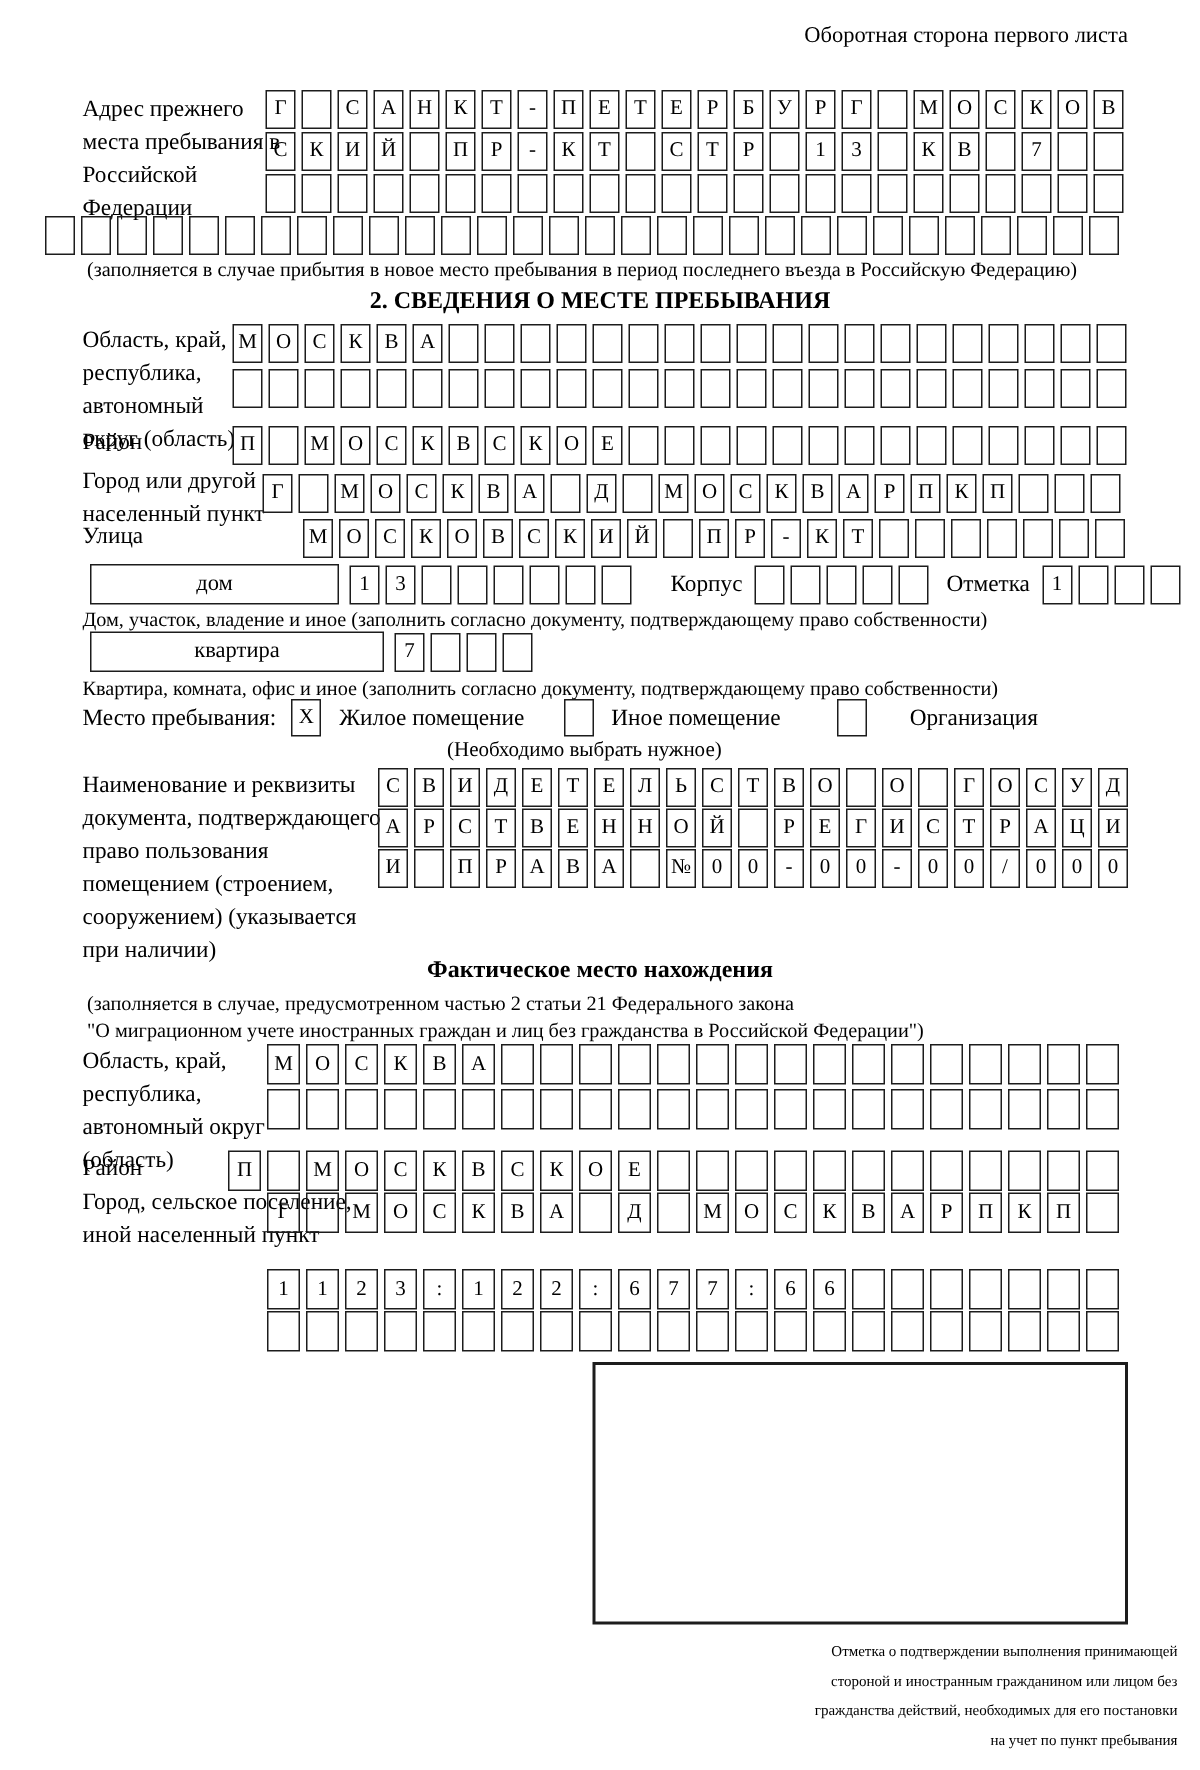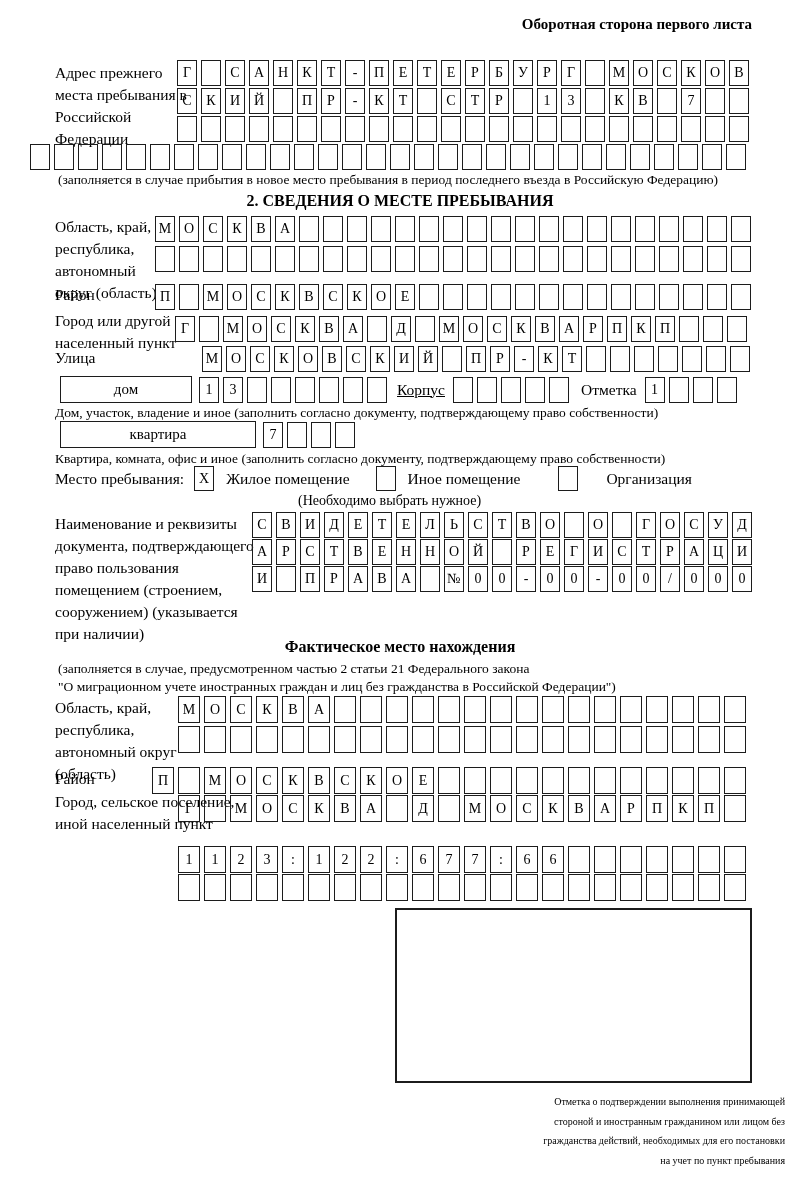"Оборотная сторона первого листа" .side-note { font-weight: bold -> none }
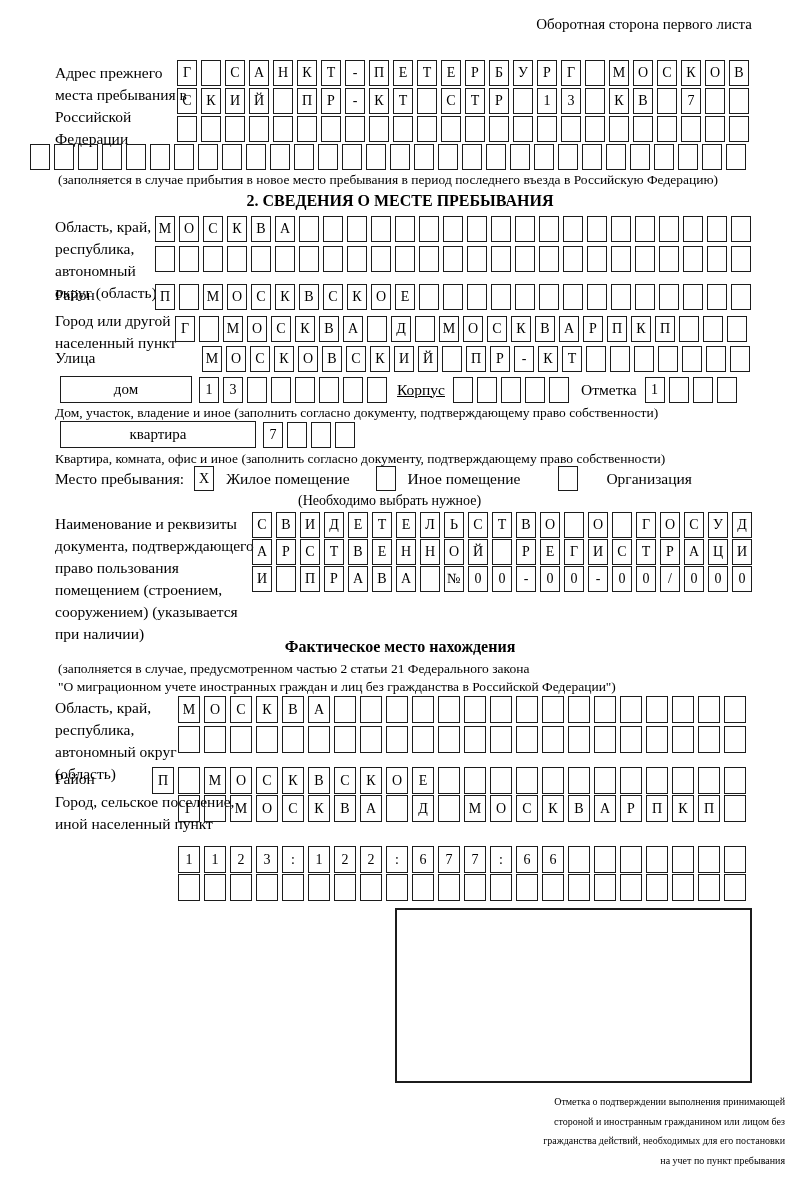"дом" div.wide-box { width: 132px -> 166px }
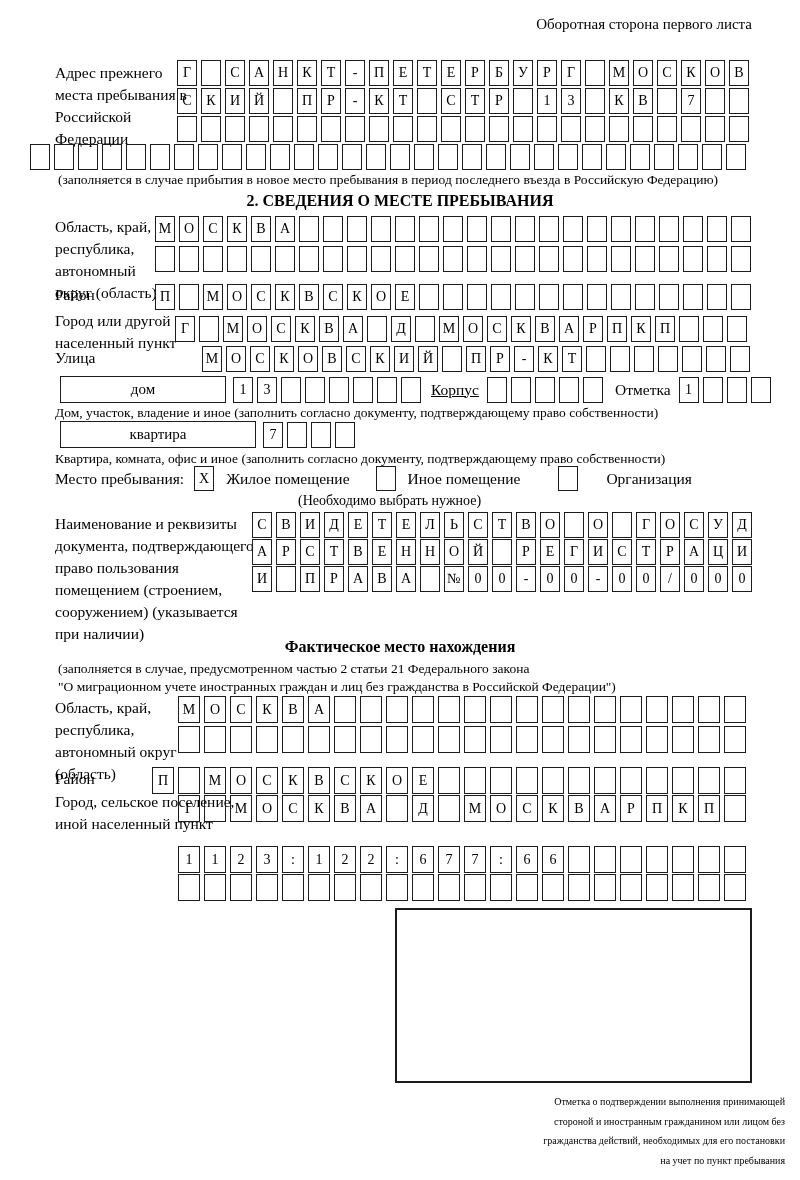"Корпус" div.ilabel { margin: 0 8px 0 10px -> 0 8px 0 26px; text-decoration: underline -> none }
